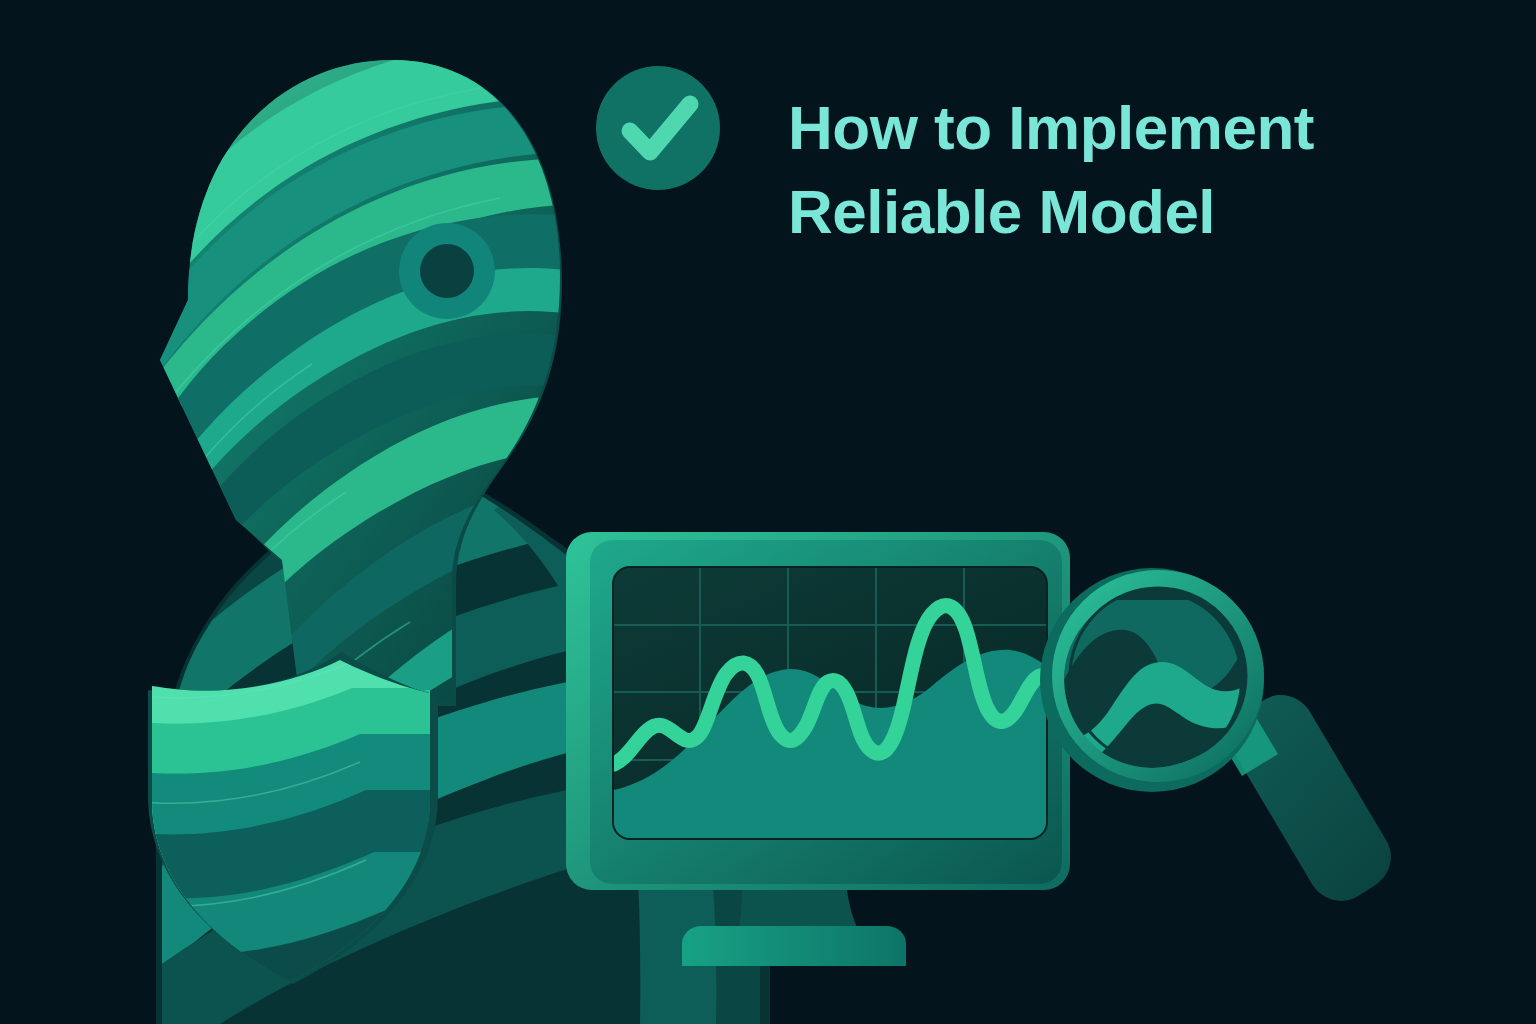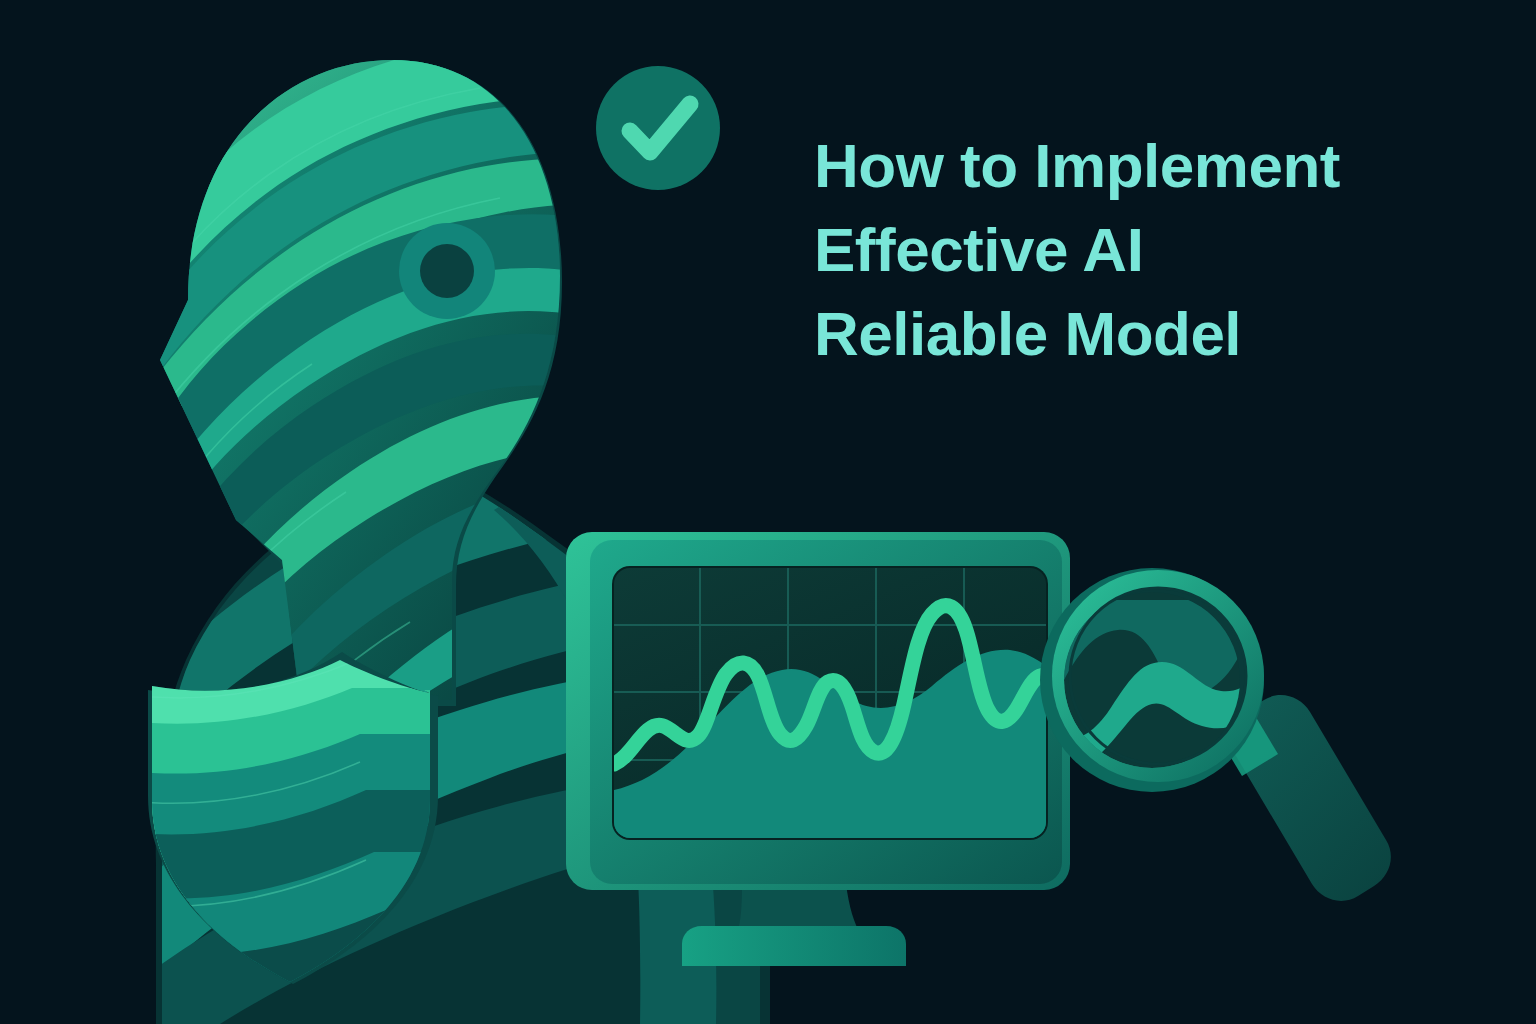"How to Implement" #title-block { left: 814px -> 788px; margin-top: 38px -> none }
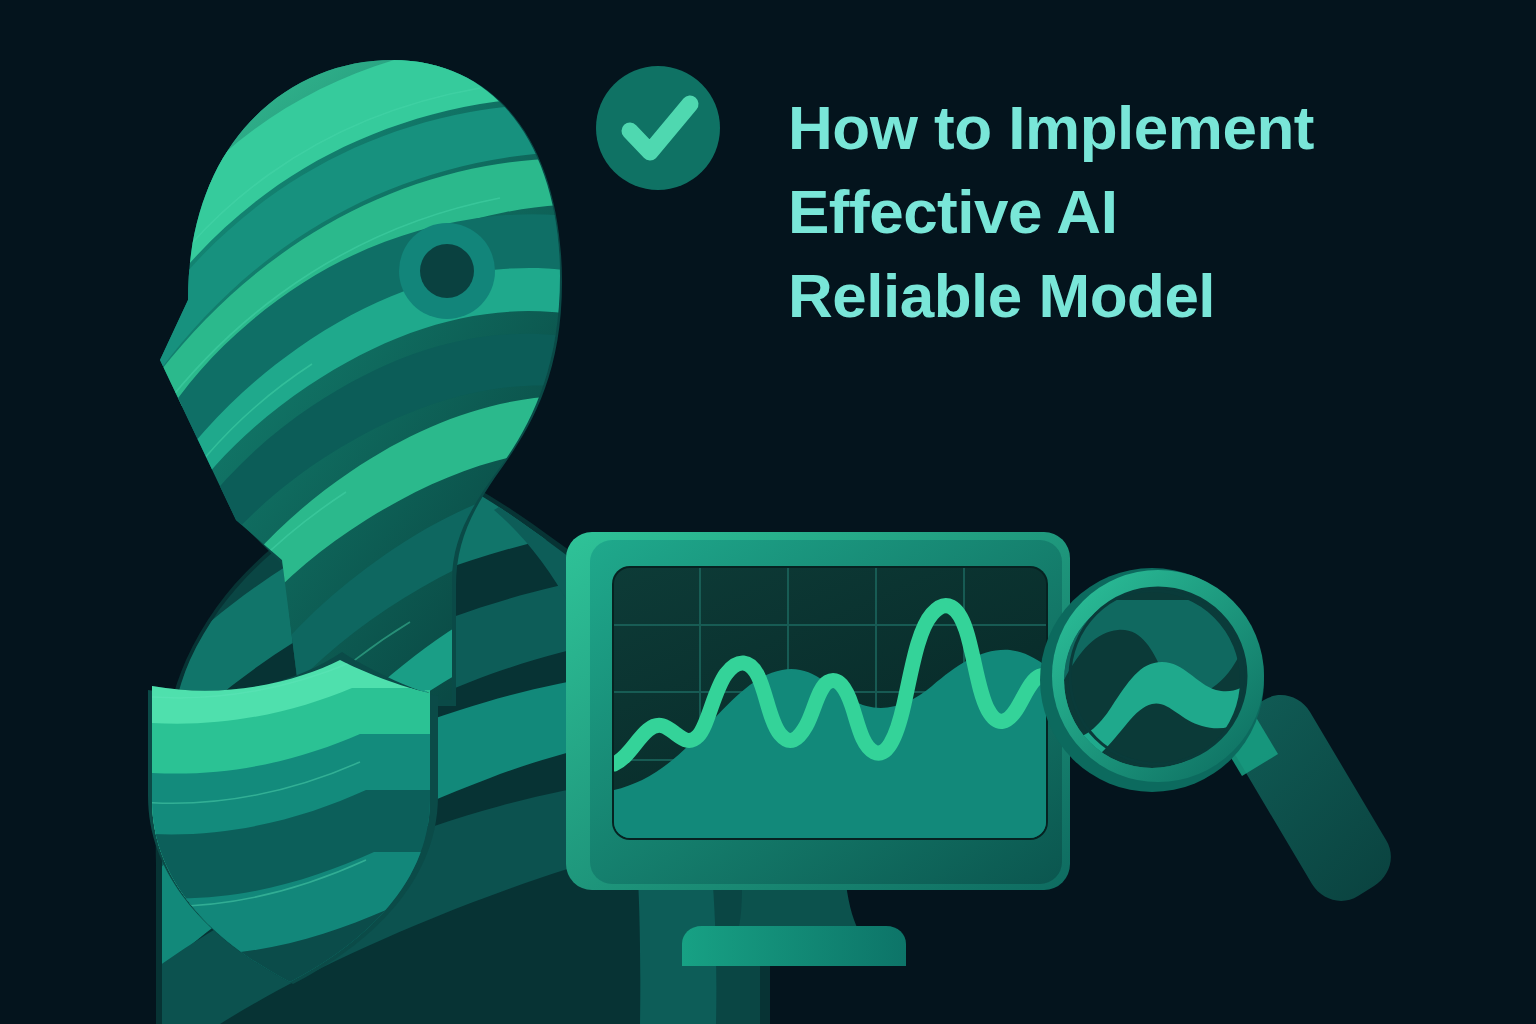"Effective AI" div.title-line { html: <div>Effective AI</div> -> none }
